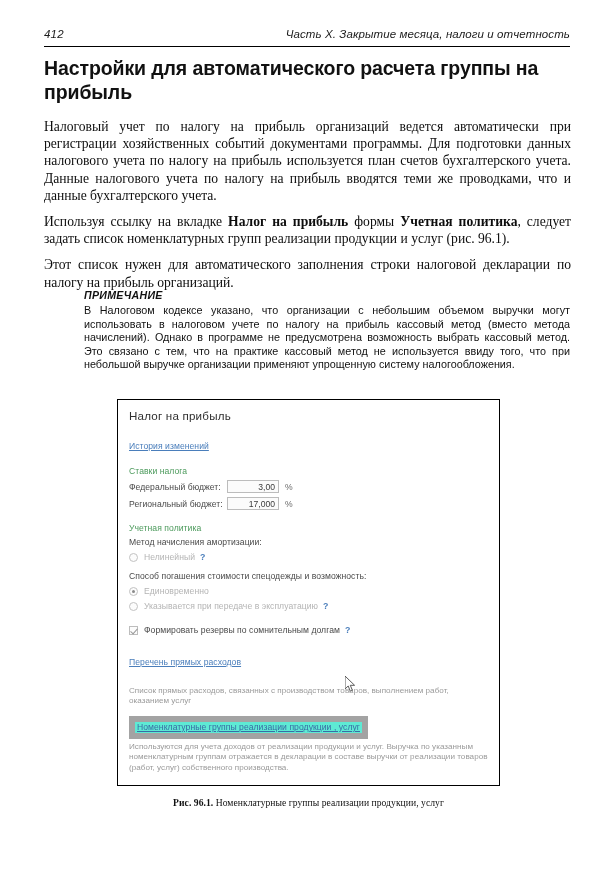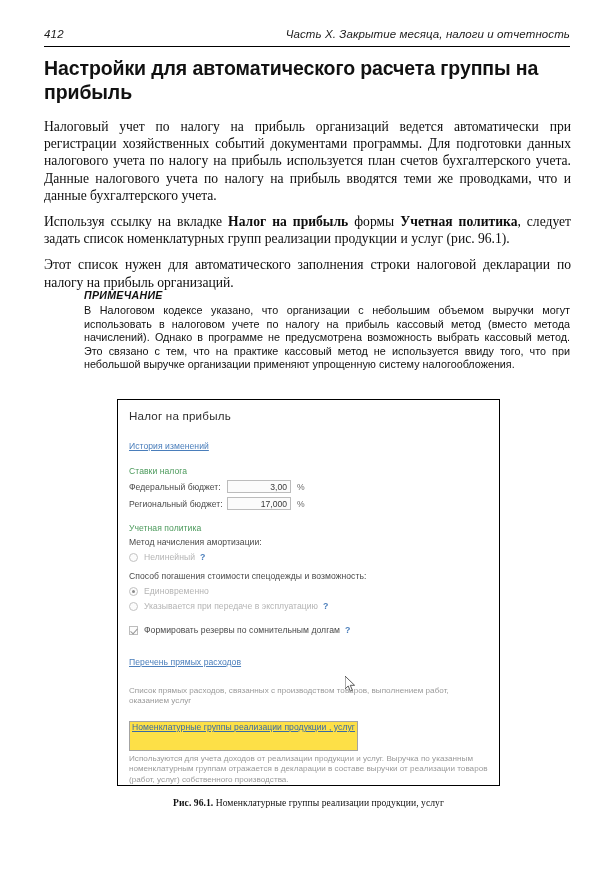"3,00" .num-field { width: 64px -> 52px }
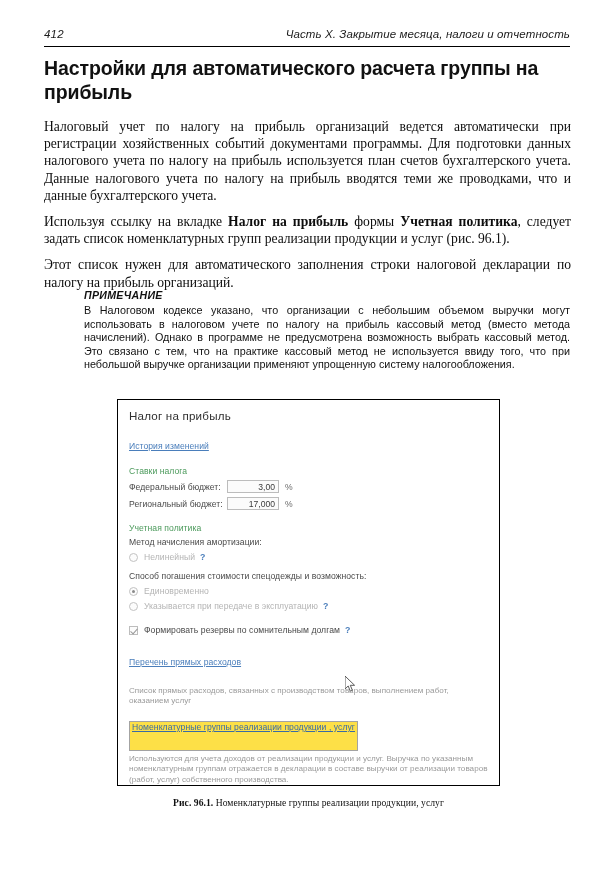"Номенклатурные группы реализации продукции ," .link-hi { background: #fde047 -> #5eead4; border: 1px solid #a3a3a3 -> 6px solid #a3a3a3; padding: 0px 2px 18px 2px -> 0px 2px 1px 2px }
